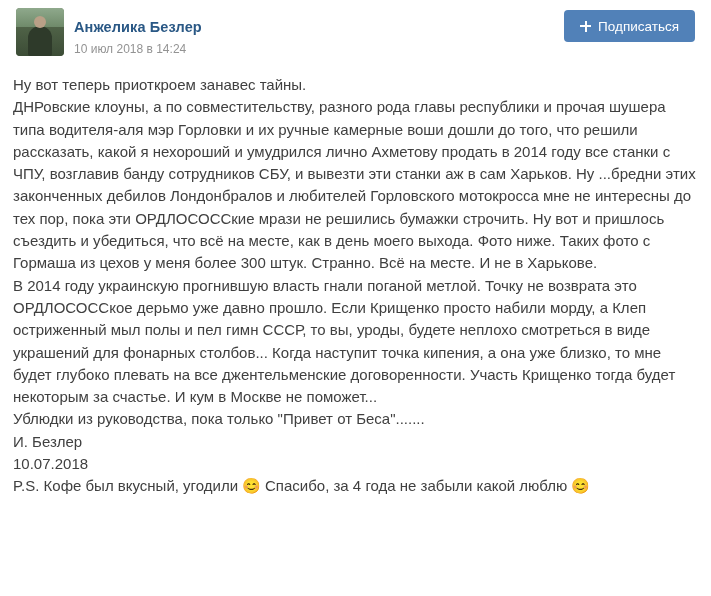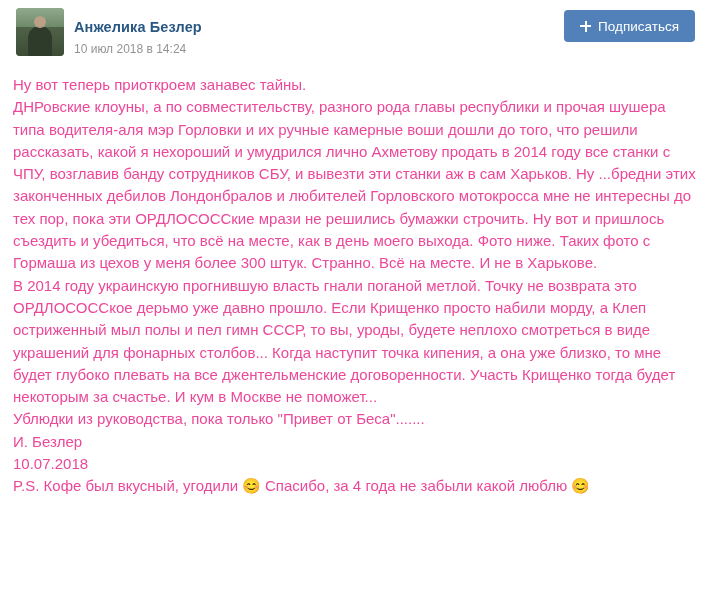"Ну вот теперь приоткроем занавес" .post-body { color: #ec4899 -> #404040 }
